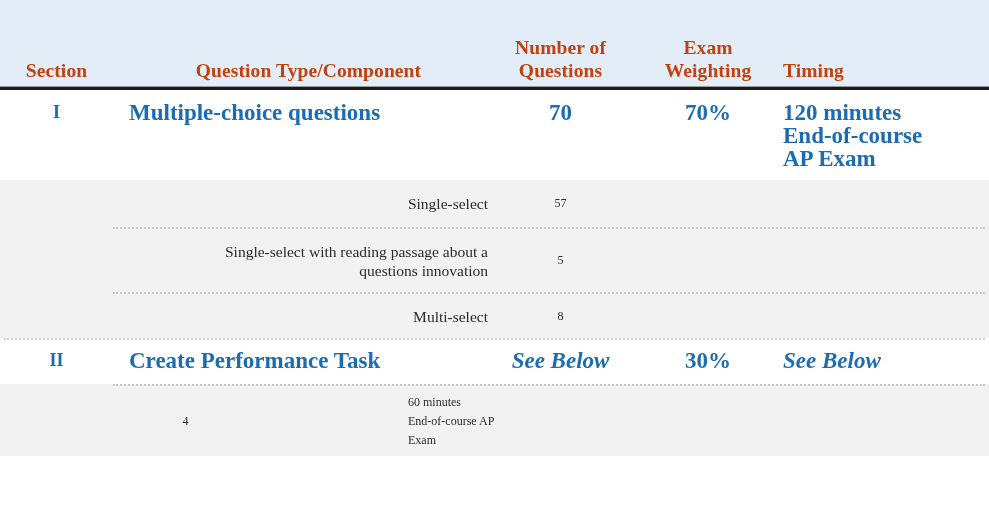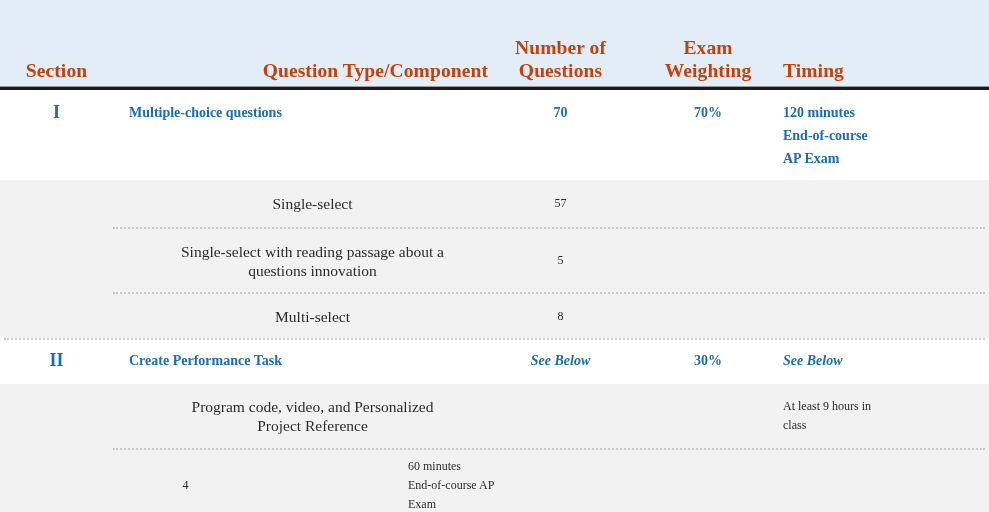"Question Type/Component" .header-row .c-type { text-align: right -> center }
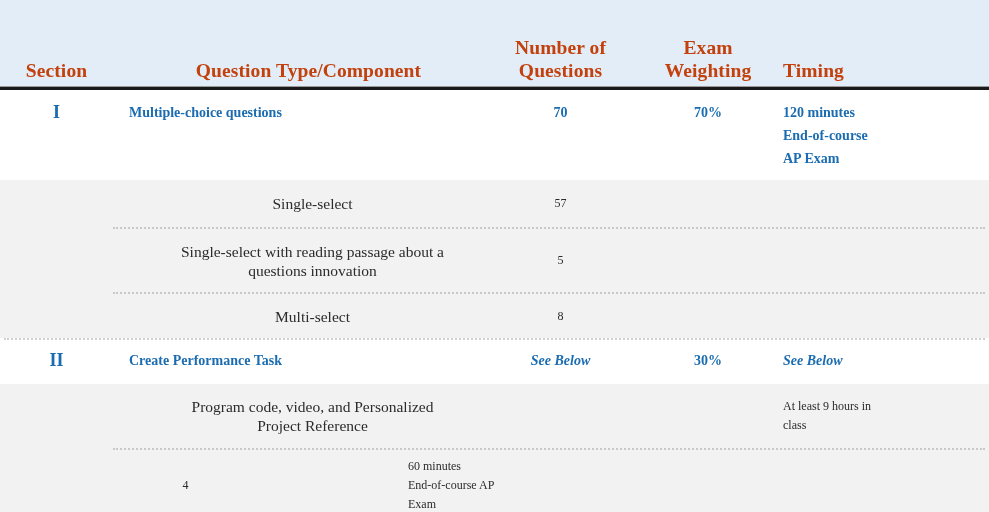"Multiple-choice questions" .major-row .mcell { font-size: 14px -> 23px }
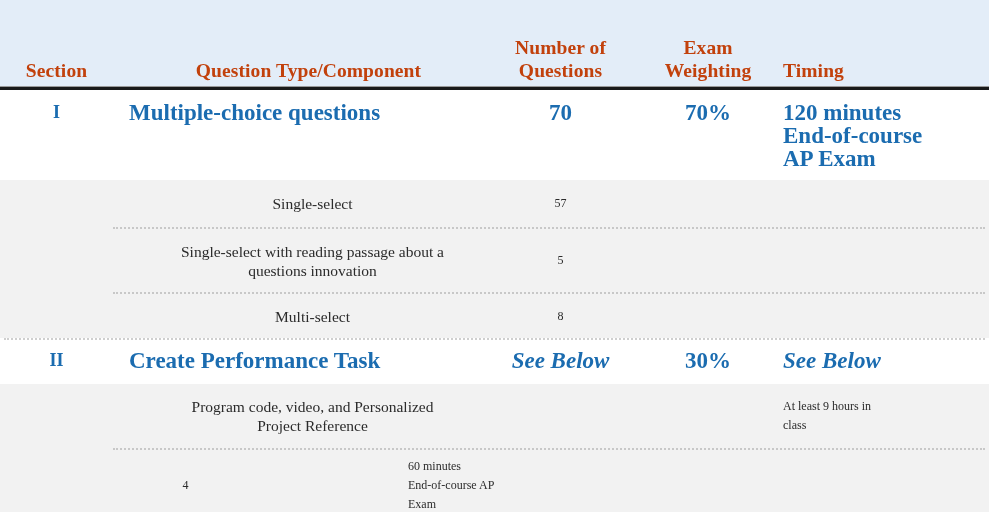"Single-select" .sub-row .c-type { text-align: center -> right }
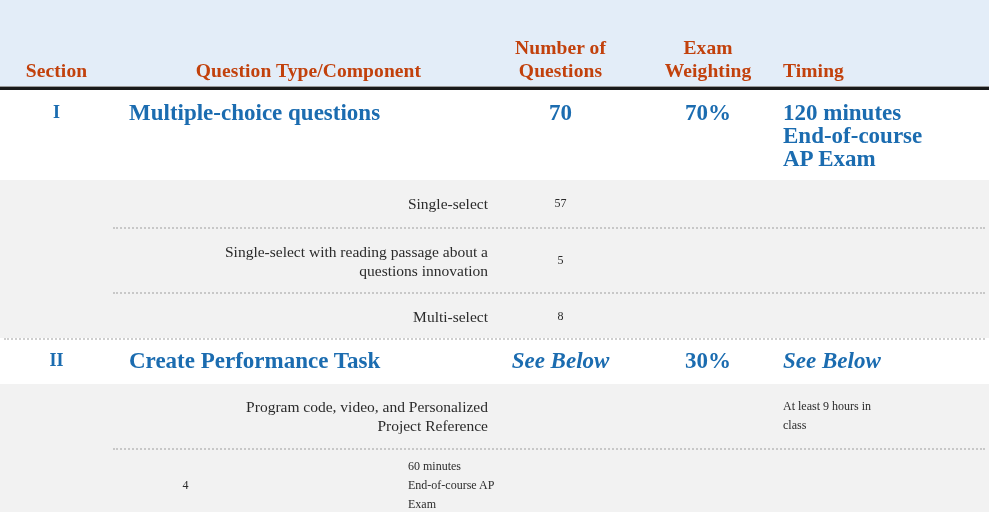"Program code, video, and Personalized" div.row { html: <div> <div></div> <div> <span>Program code, video, and Personalized</span> <span>Project Reference</span> </div> <div></div> <div></div> <div> <span>At least 9 hours in</span> <span>class</span> </div> </div> -> none }
